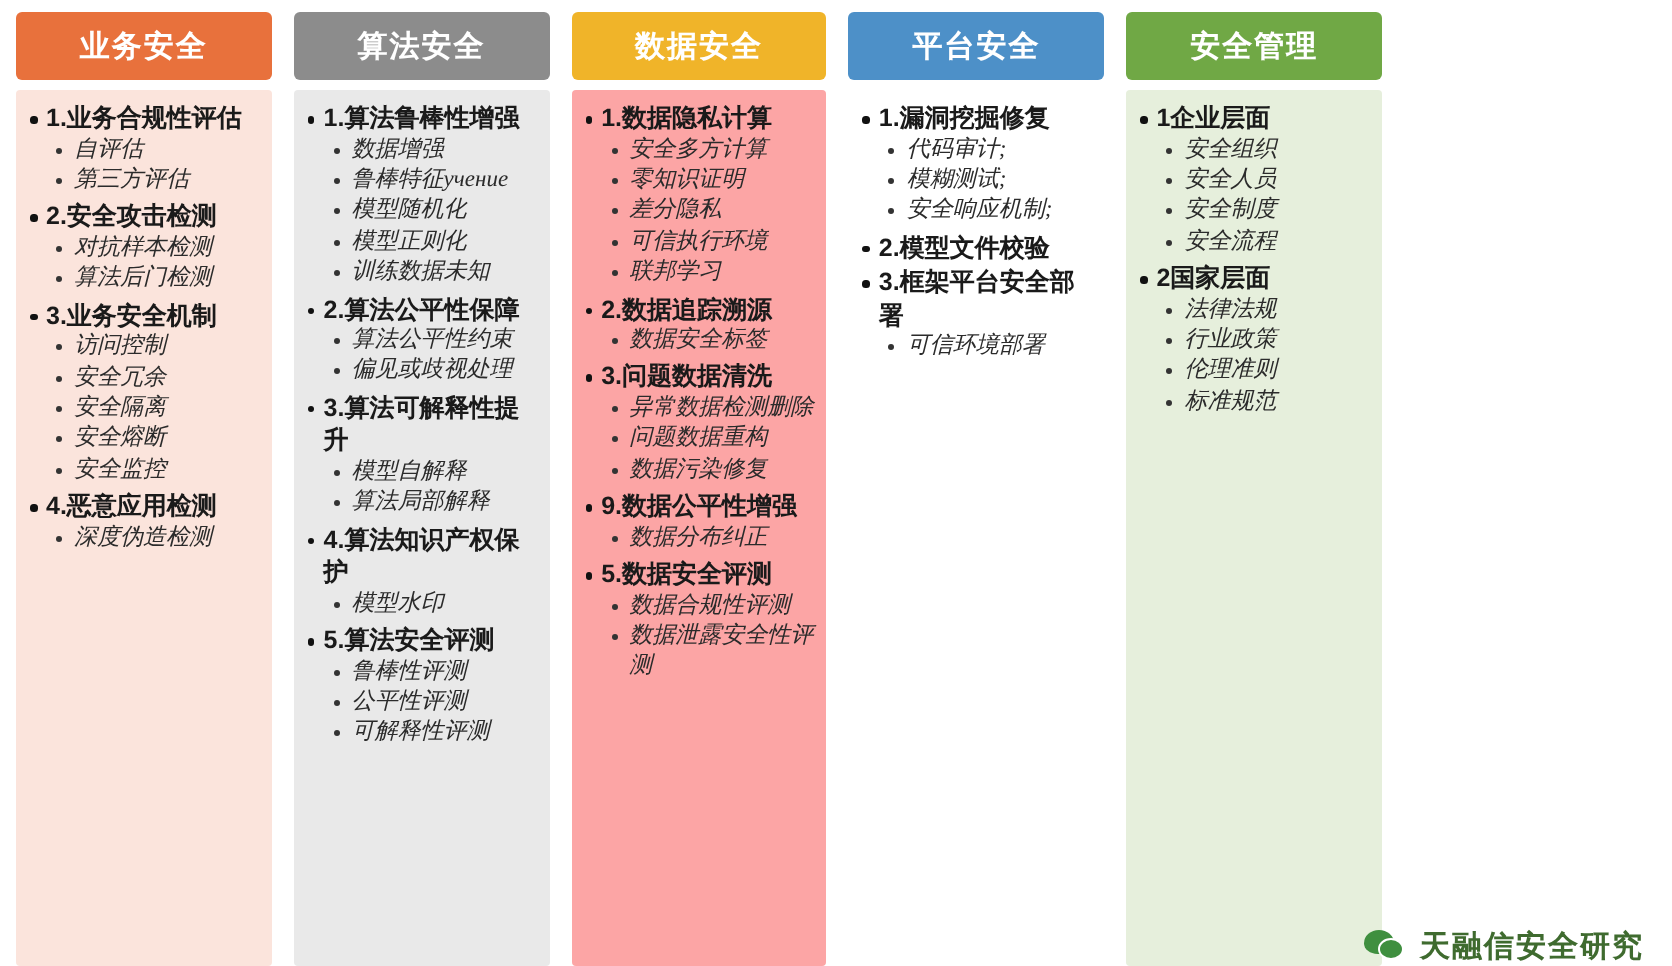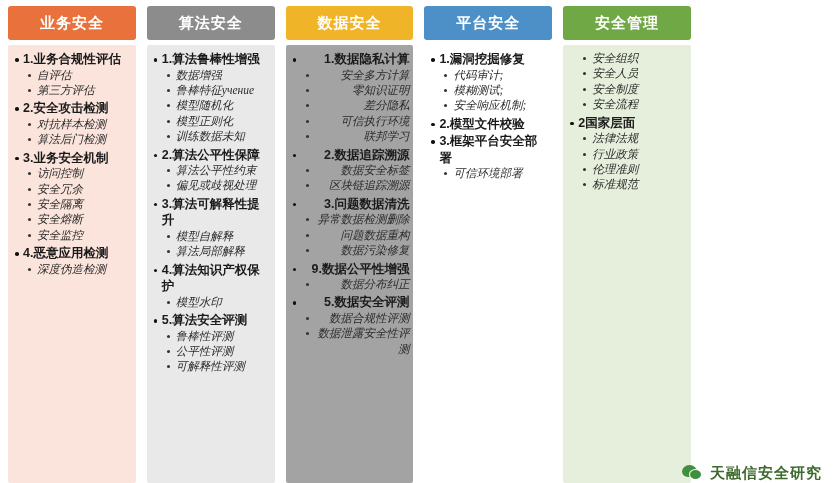"1.数据隐私计算" div.col-body { background: #a3a3a3 -> #fca5a5; text-align: right -> none }
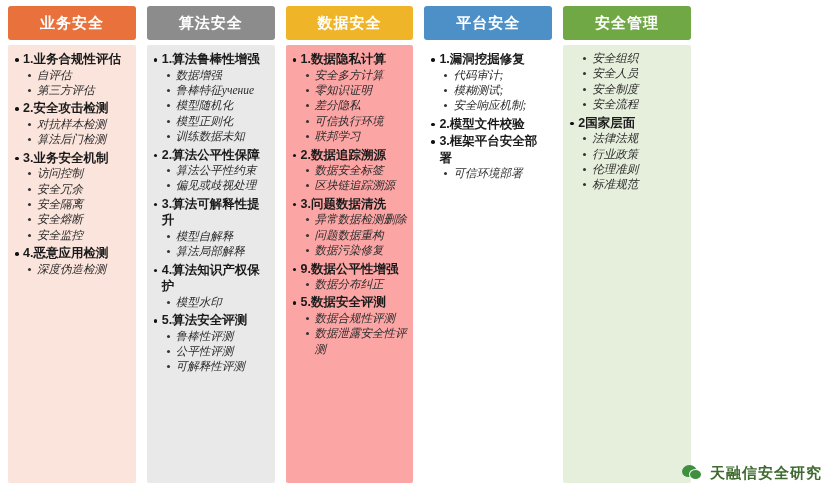"1企业层面" div.l1 { html: none -> <div>1企业层面</div> }
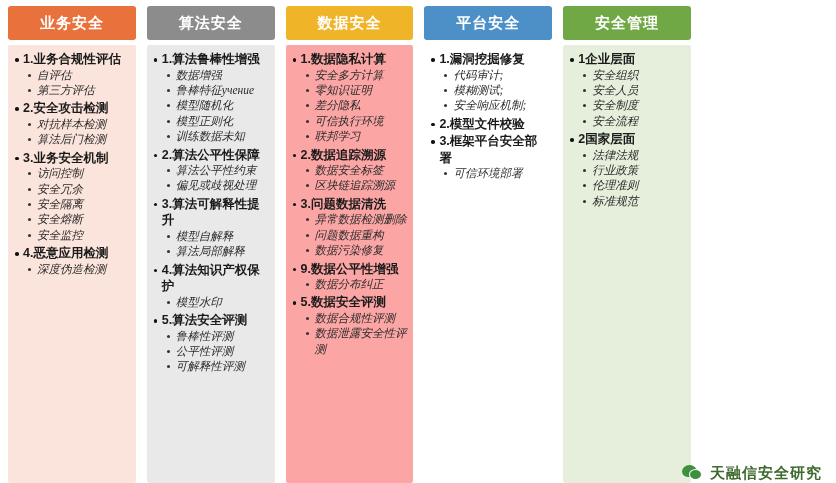"区块链追踪溯源" li { html: <li> <div>区块链追踪溯源</div> </li> -> none }
